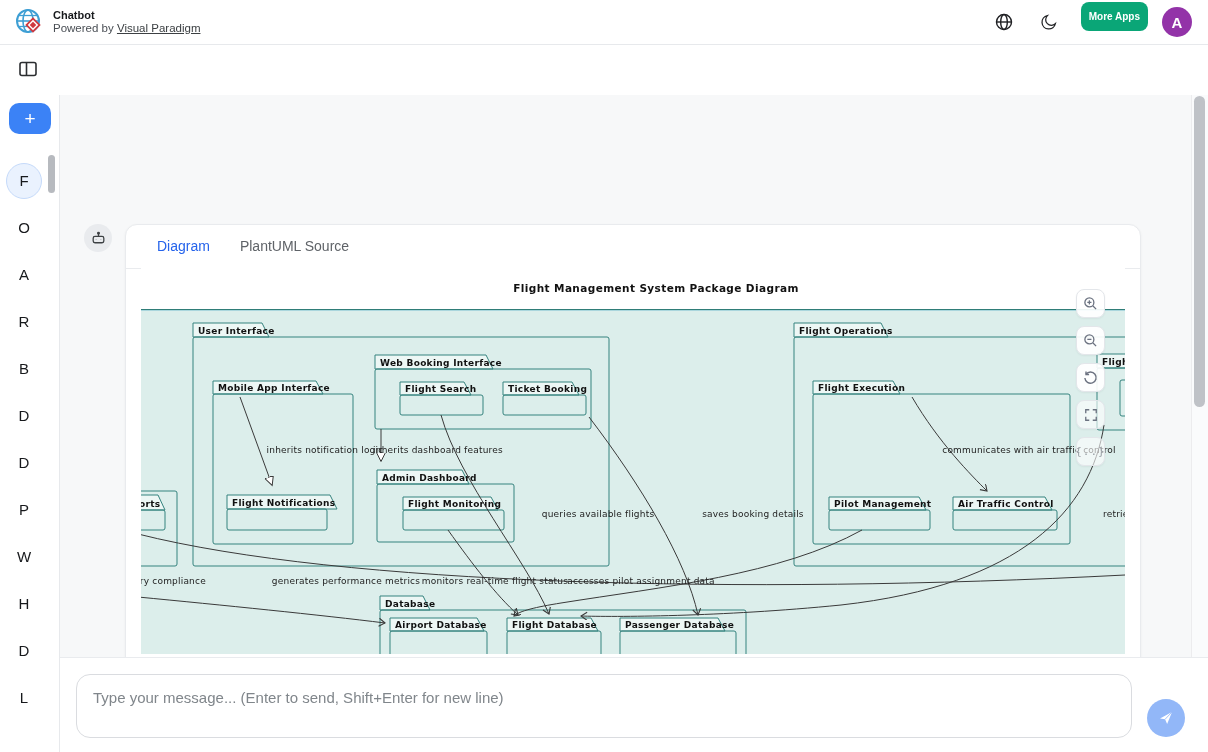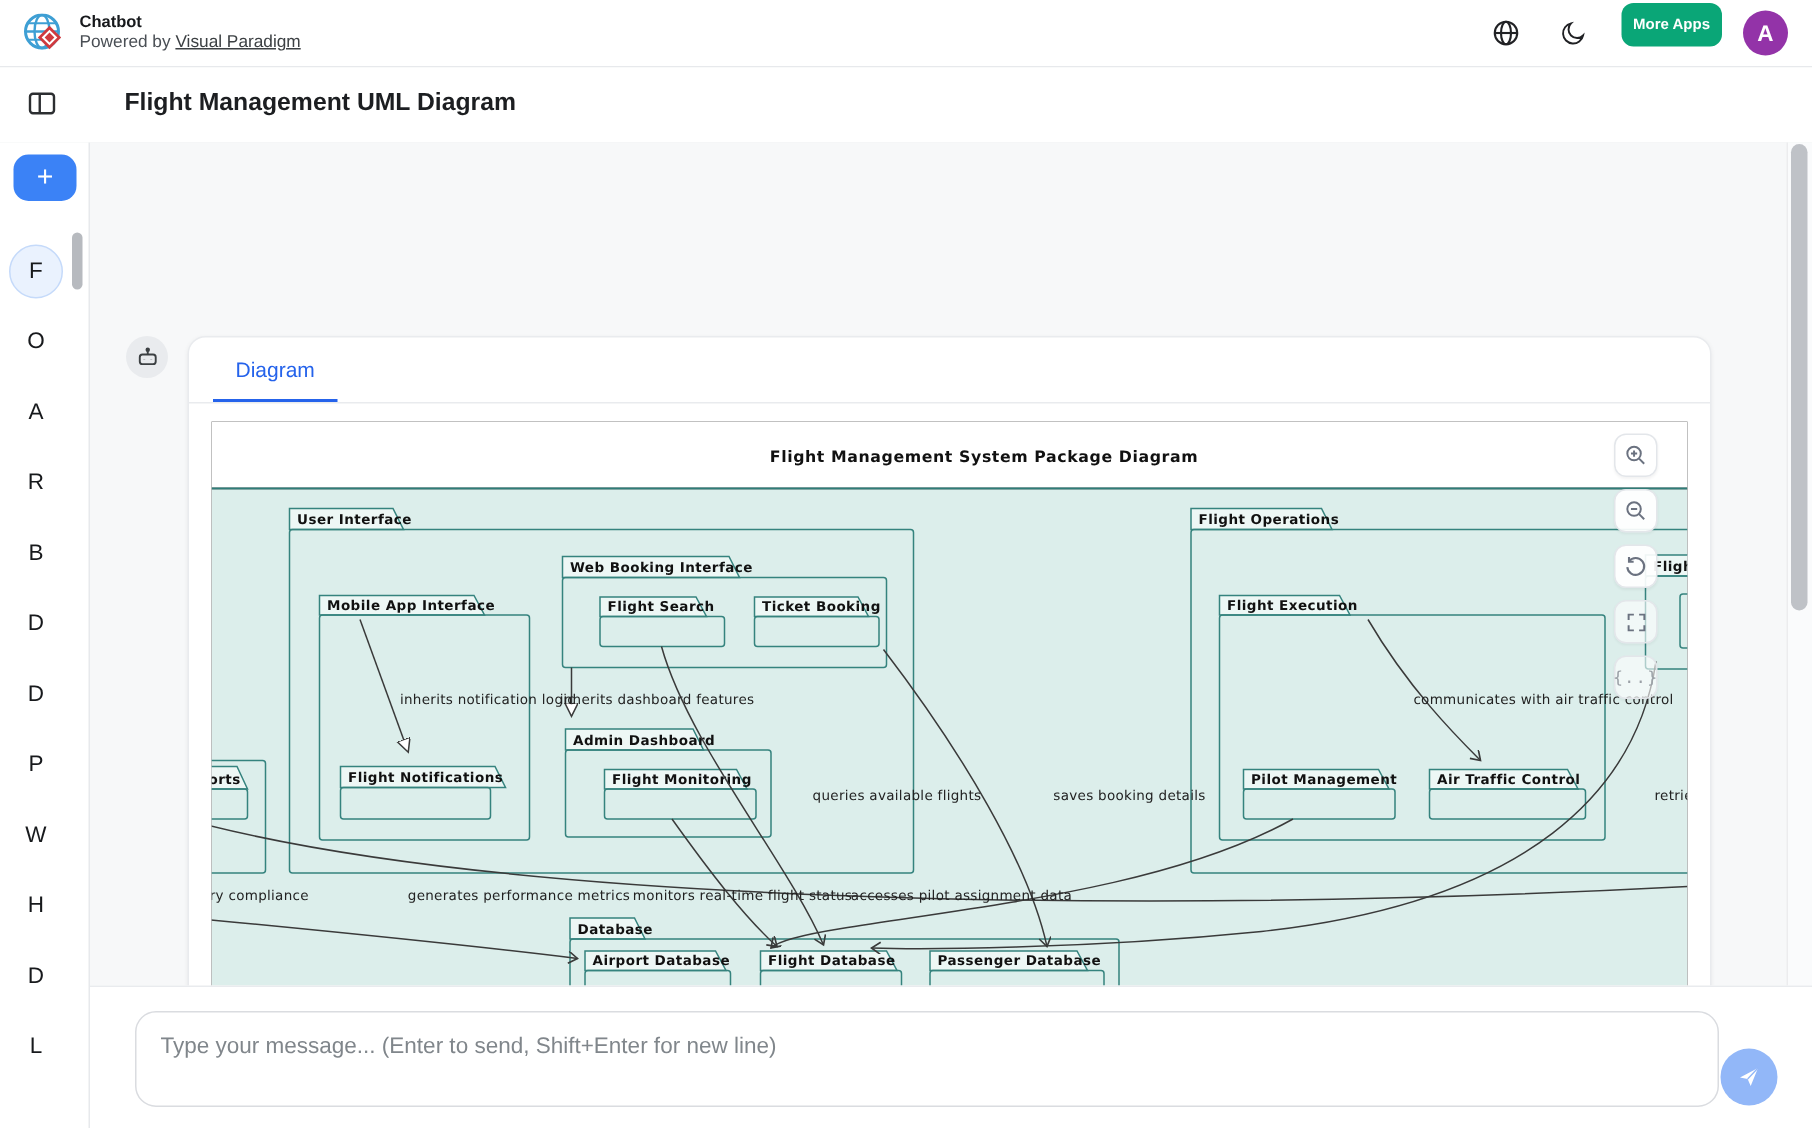"Flight Management UML Diagram" div.page-title { html: <div>Flight Management UML Diagram</div> -> none }
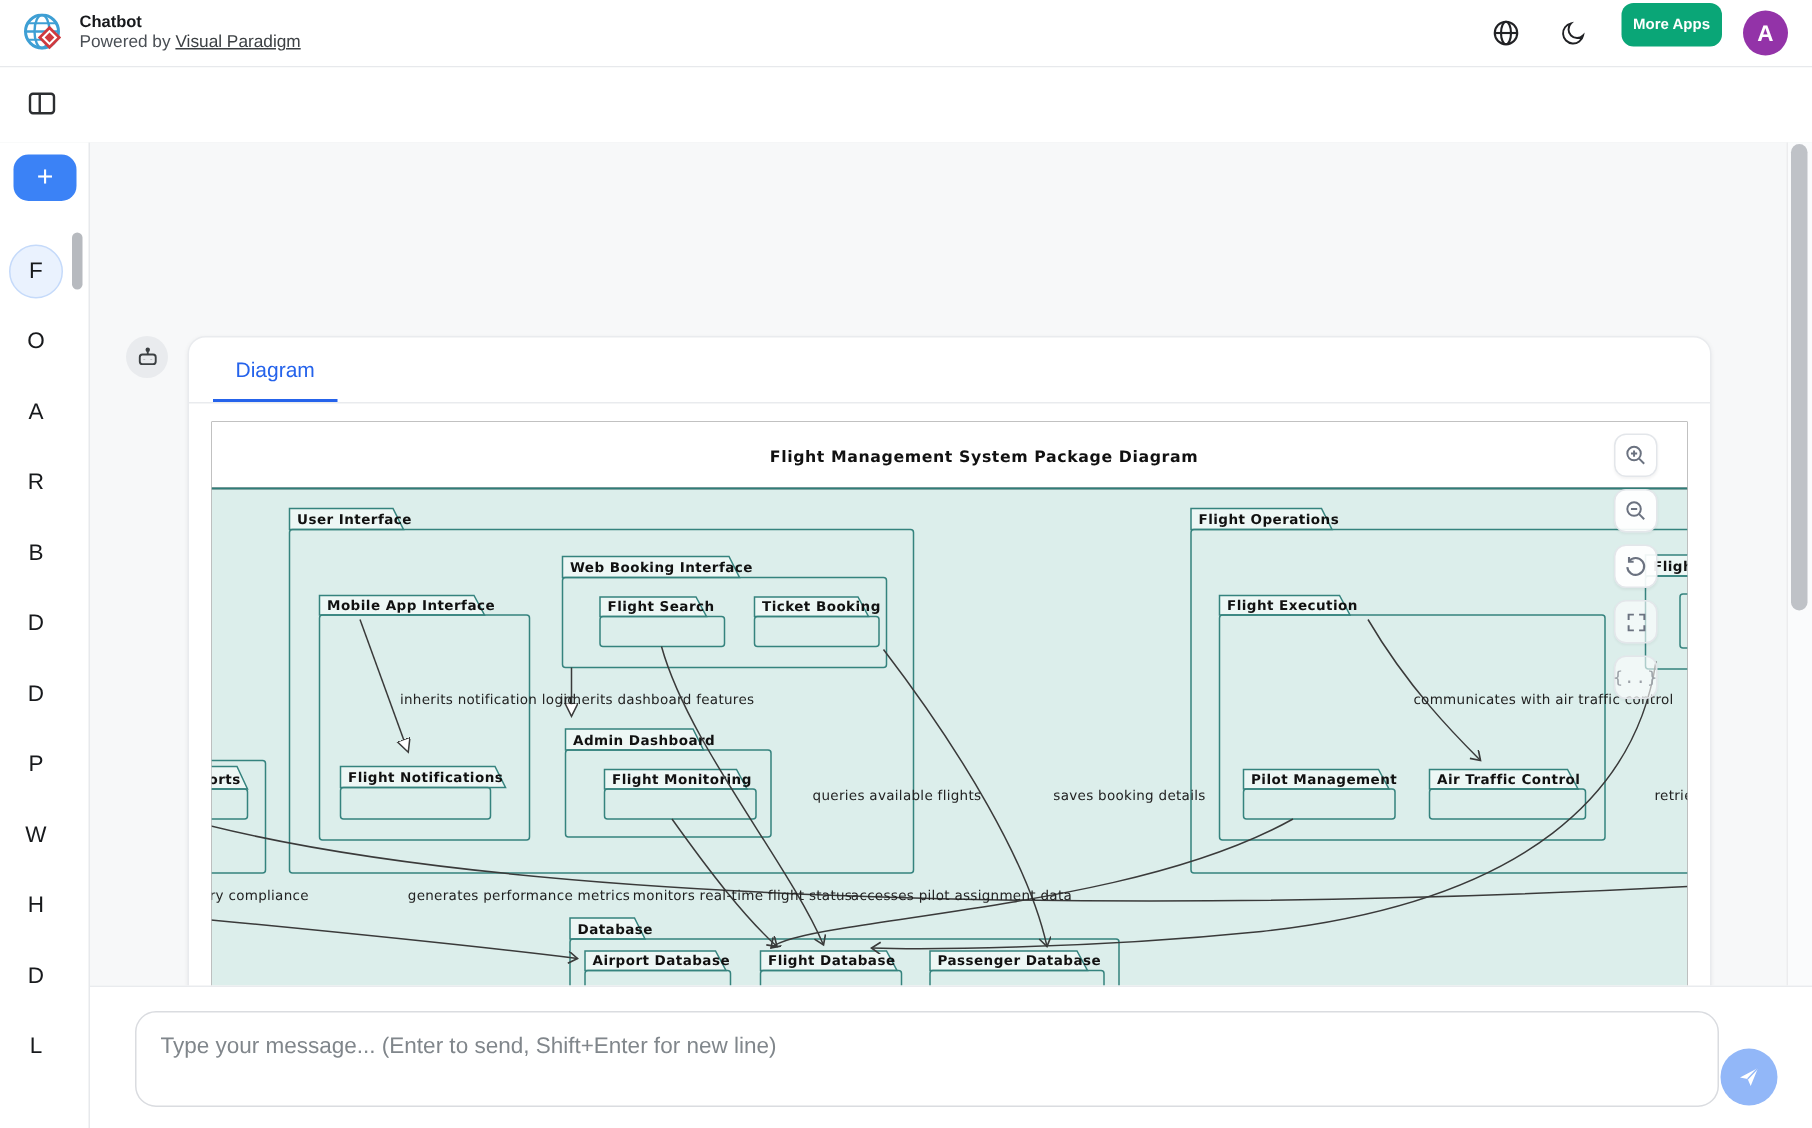"PlantUML Source" div.tab { html: none -> <div>PlantUML Source</div> }
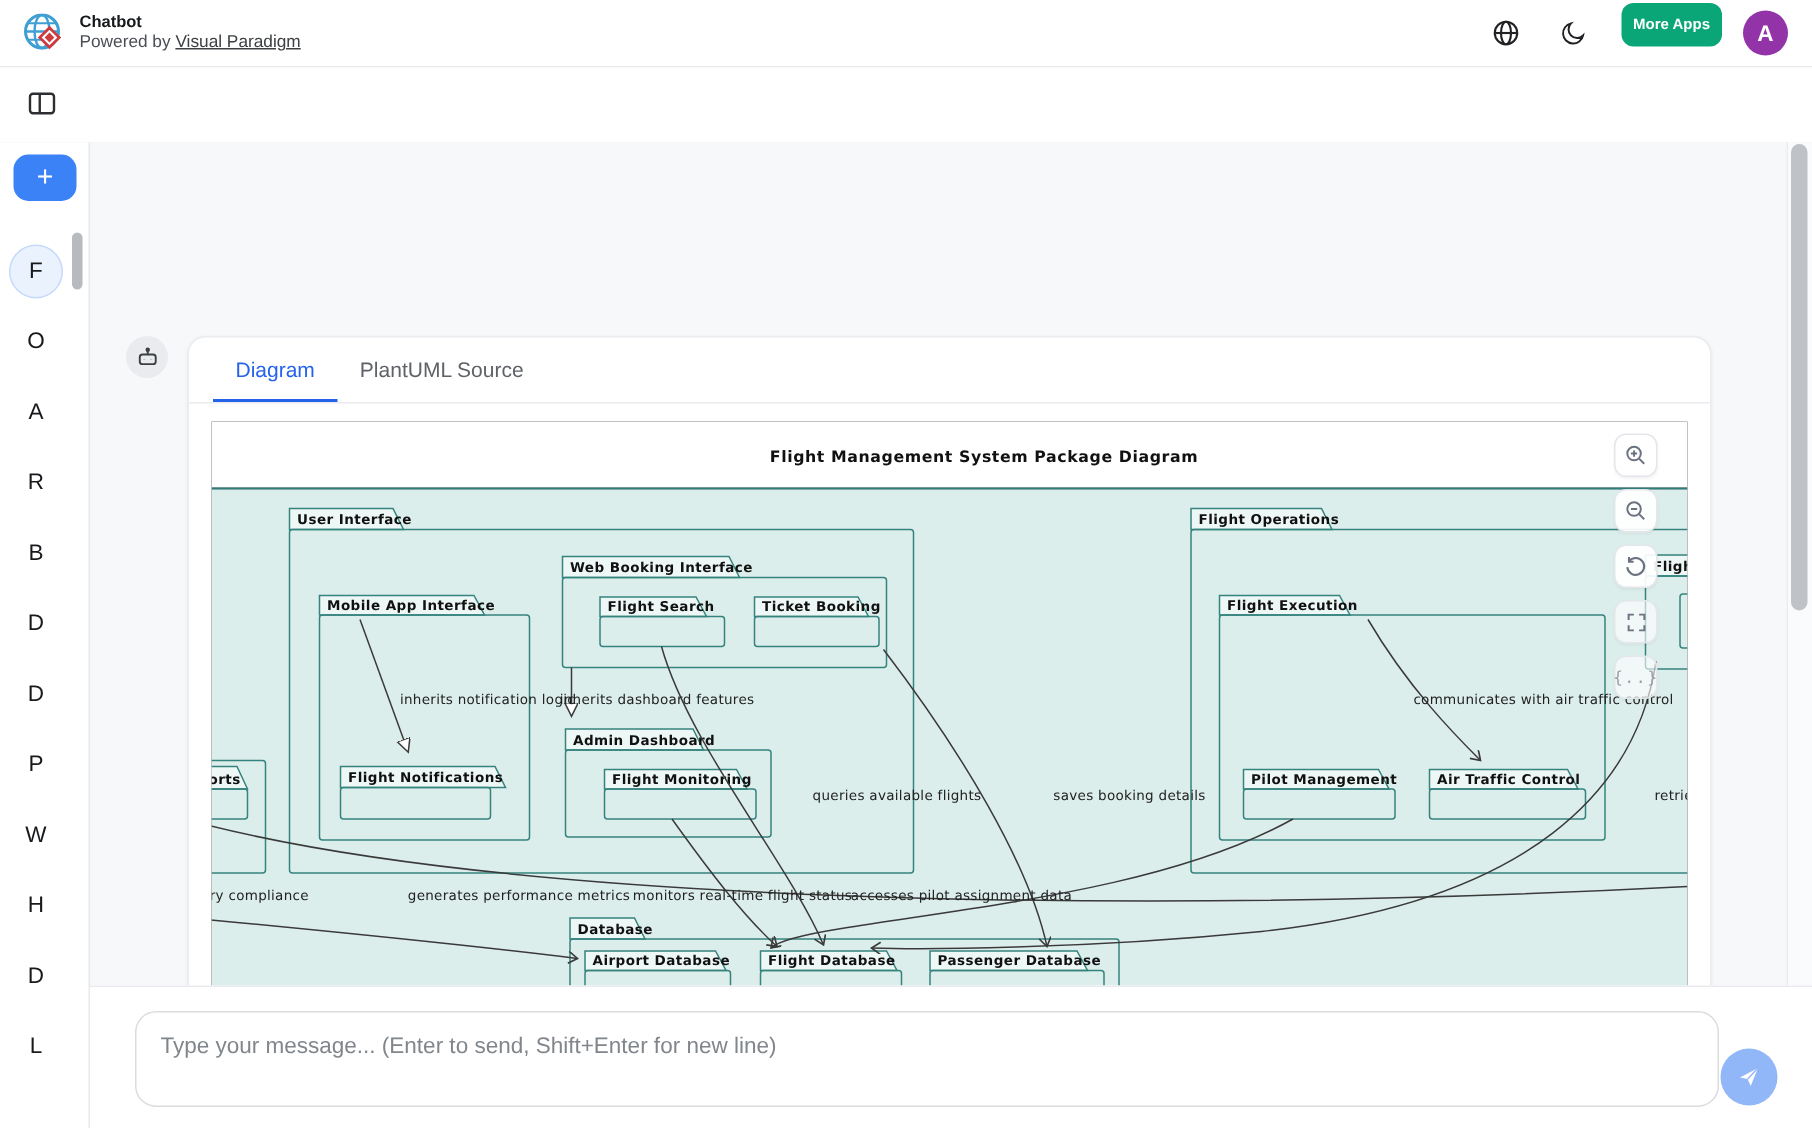"Flight Management System Package Diagram" .diagram-viewport { background: #737373 -> #7dd3fc; top: 56px -> 40px }
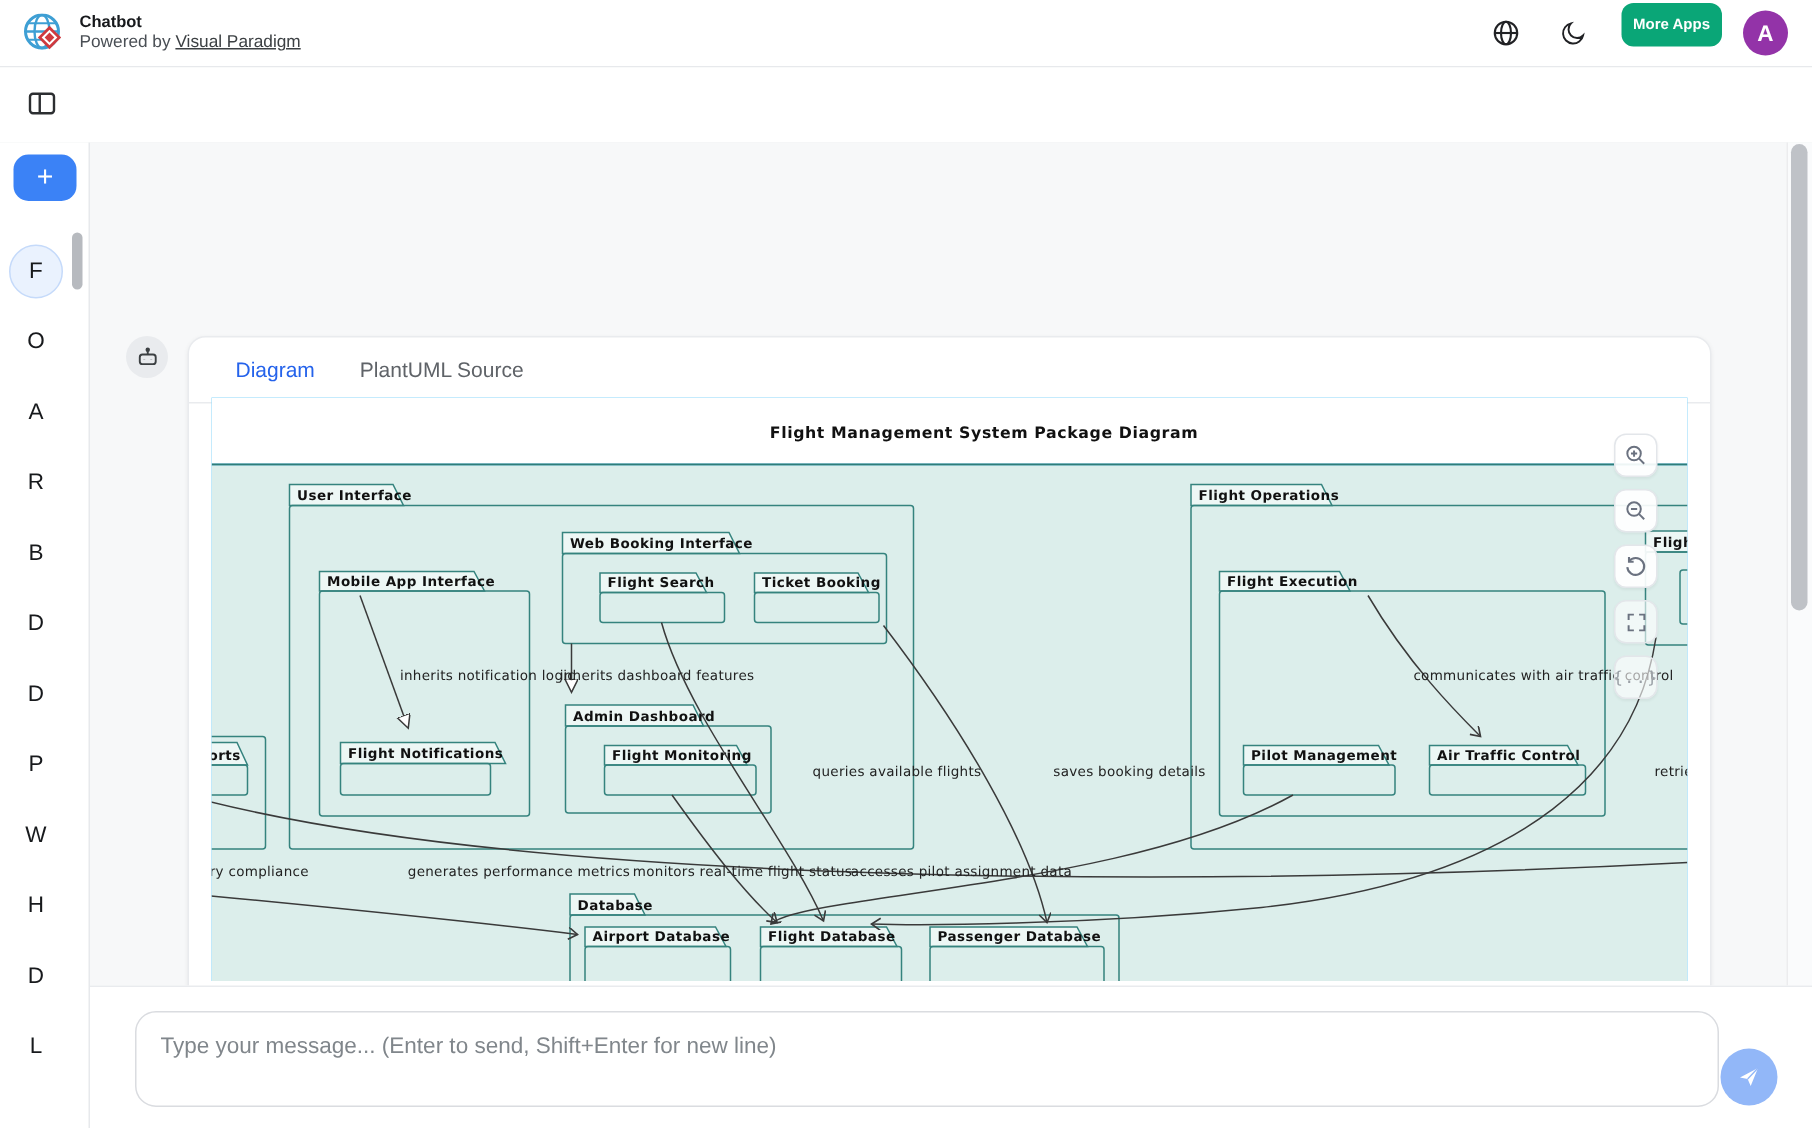"Type your message... (Enter to" .composer textarea { left: 30px -> 16px }
